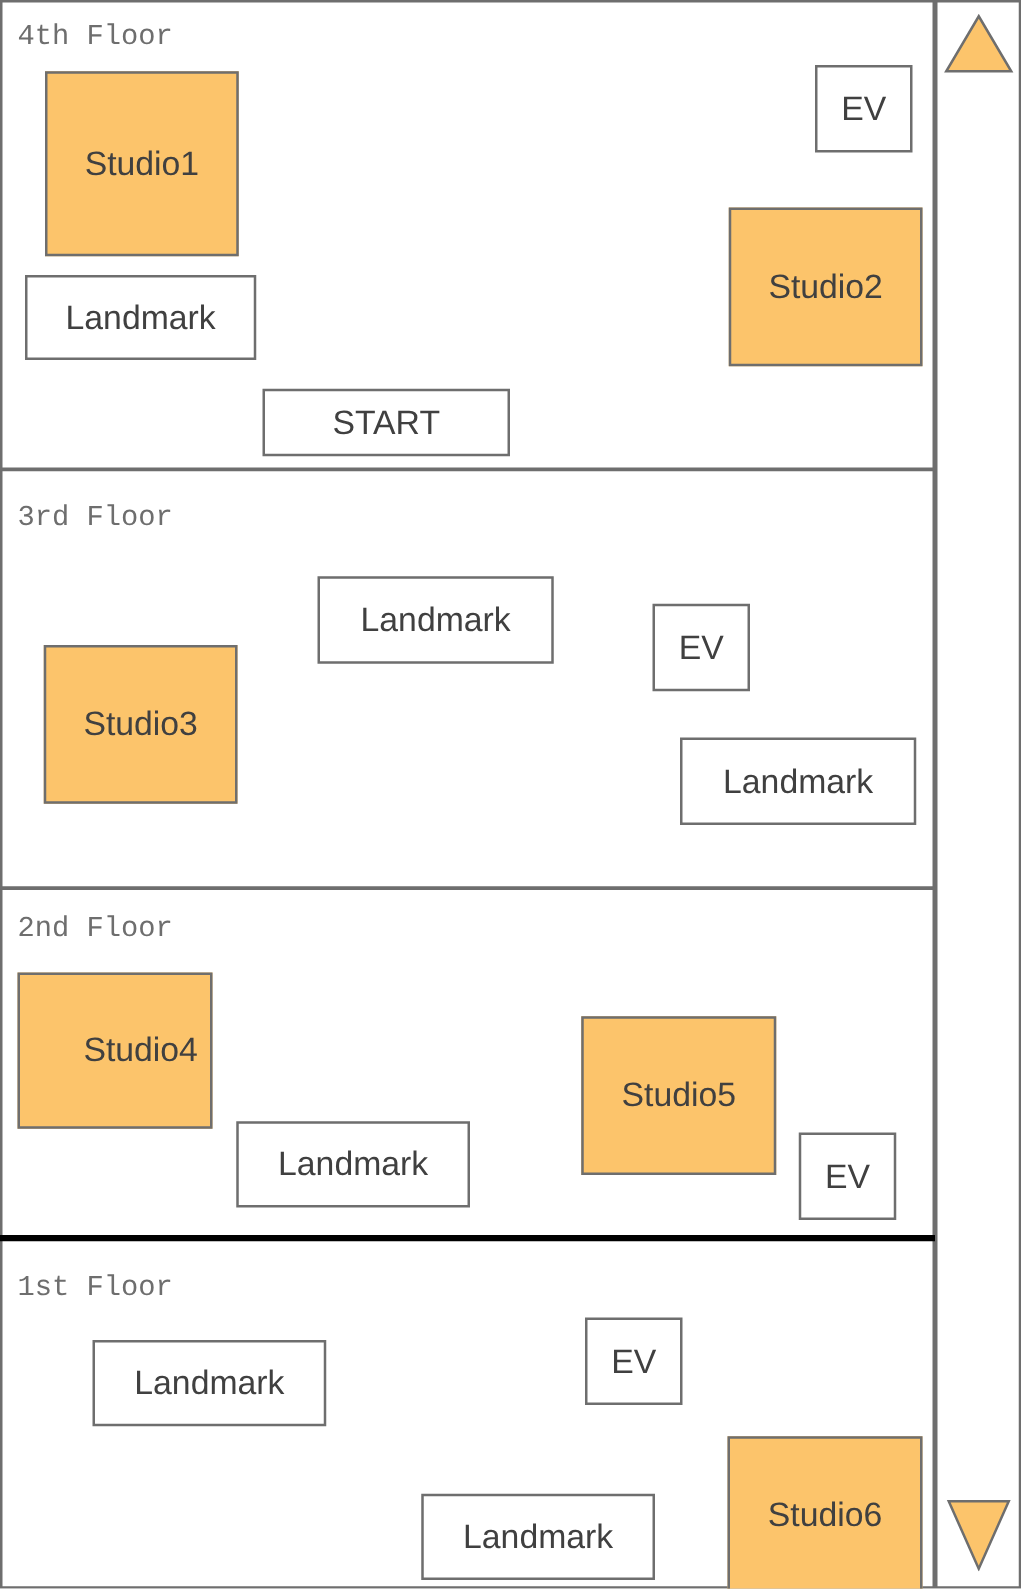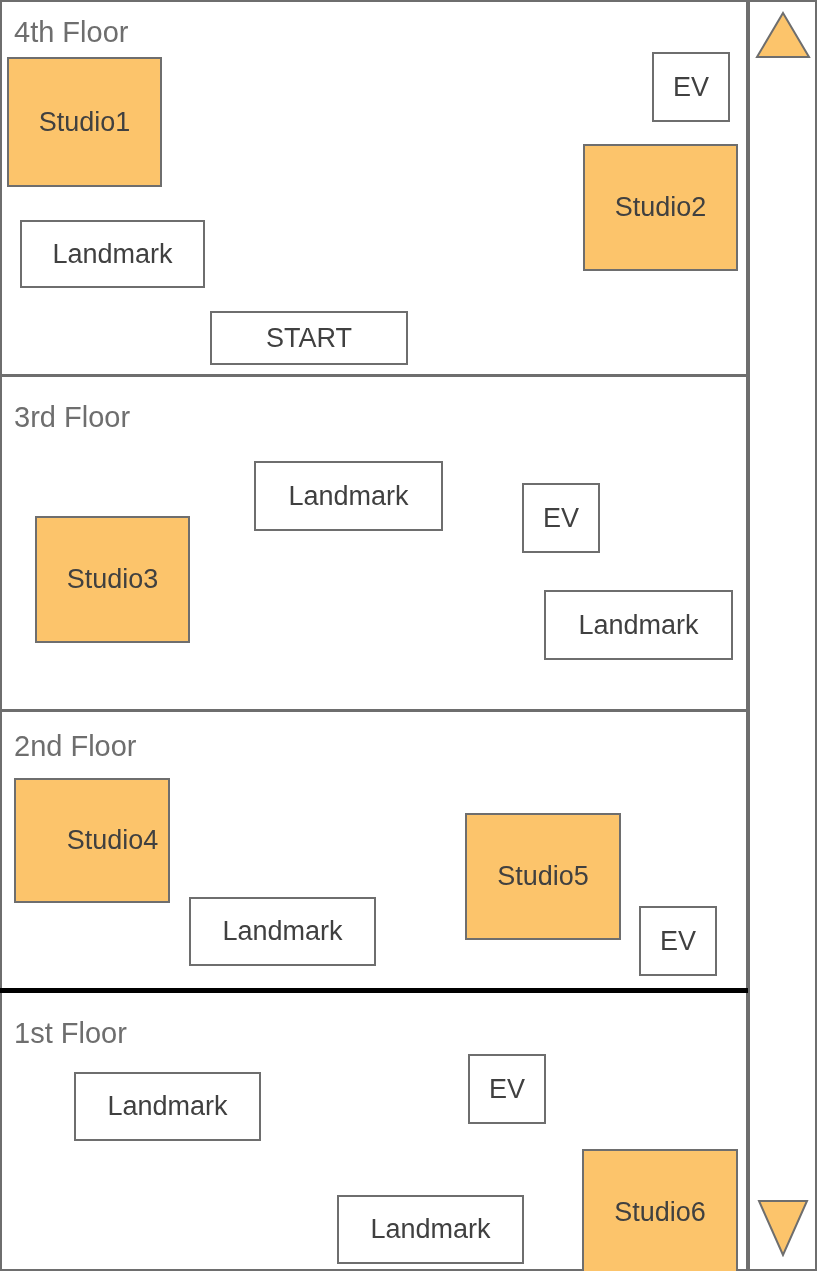"4th Floor" .floor-label { font-family: none -> Liberation Mono, monospace; font-size: 29px -> 23px }
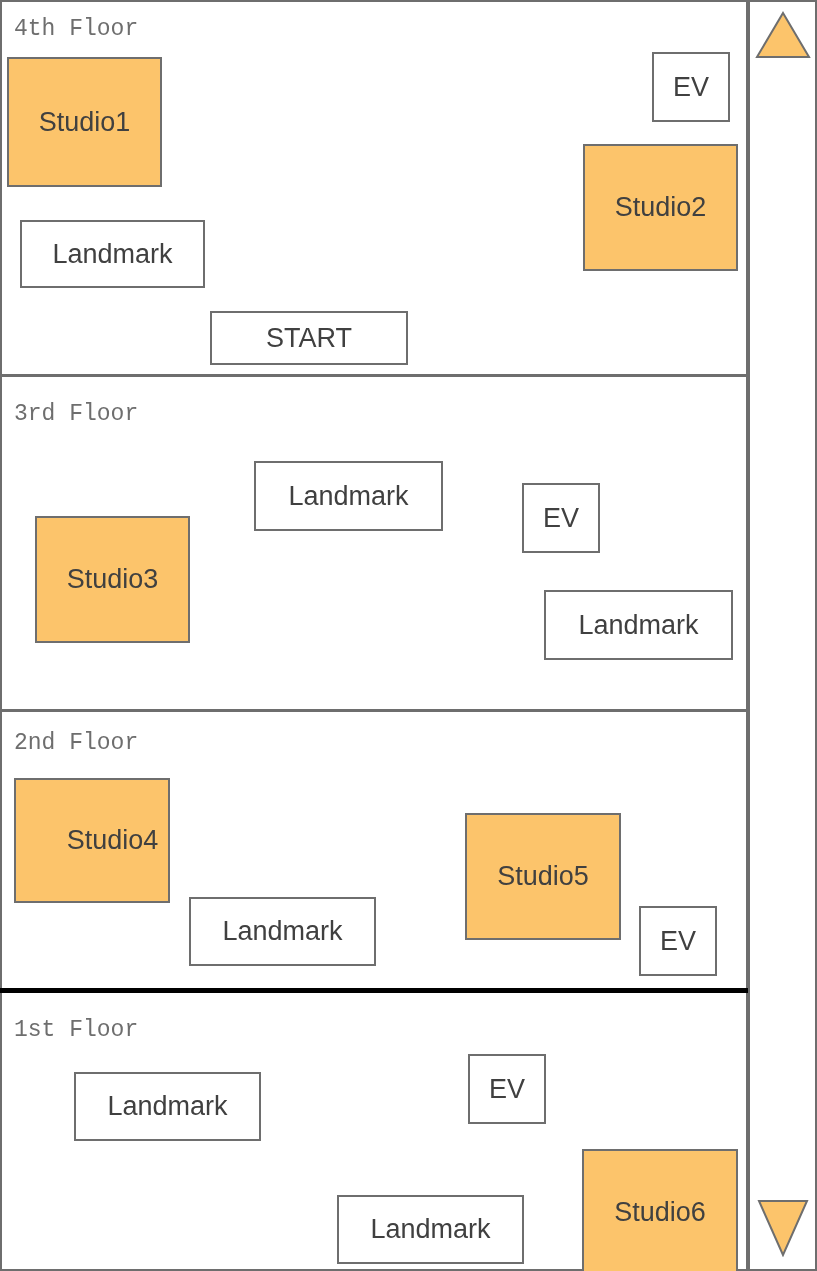"Studio1" div.node { height: 130px -> 148px; left: 7px -> 36px }
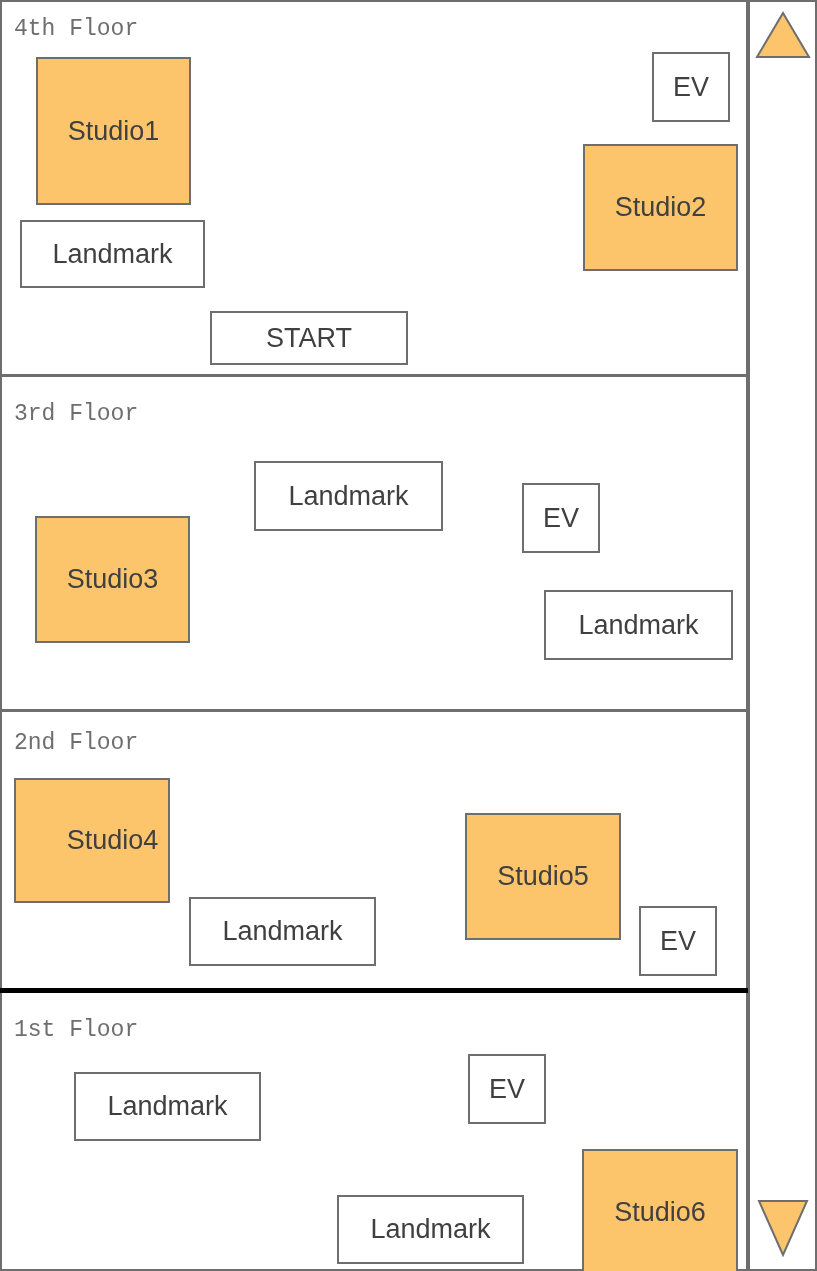"Studio2" div.node { top: 144px -> 166px }
